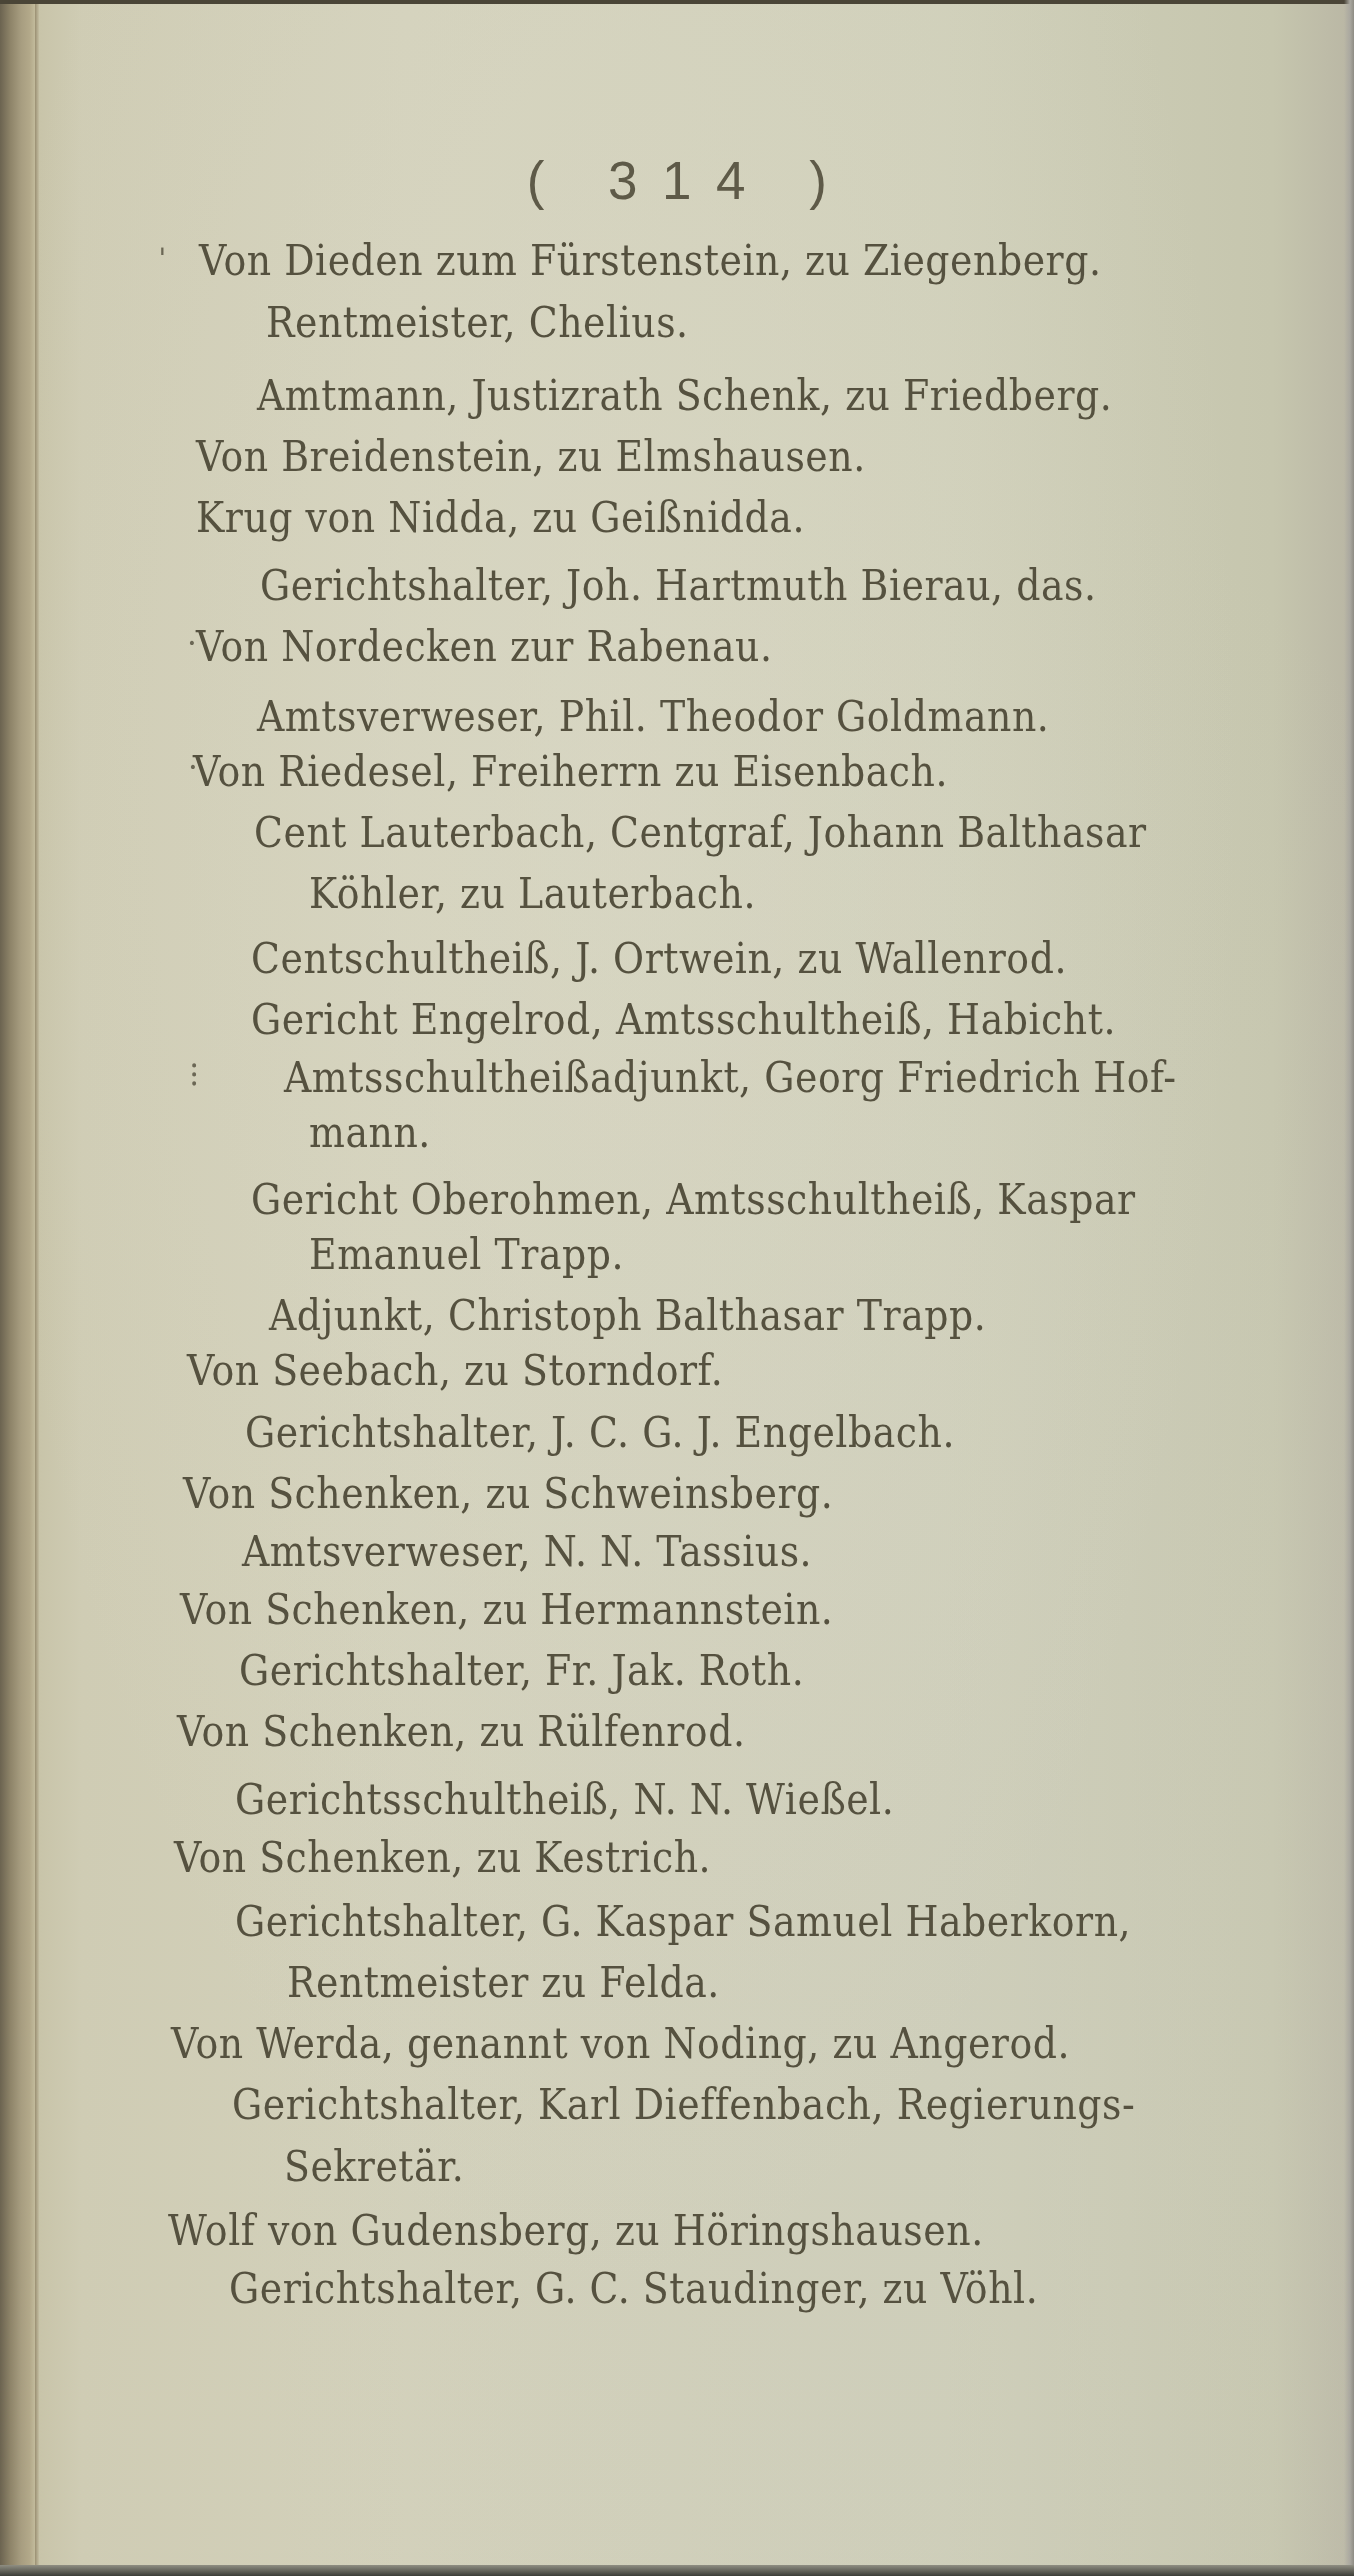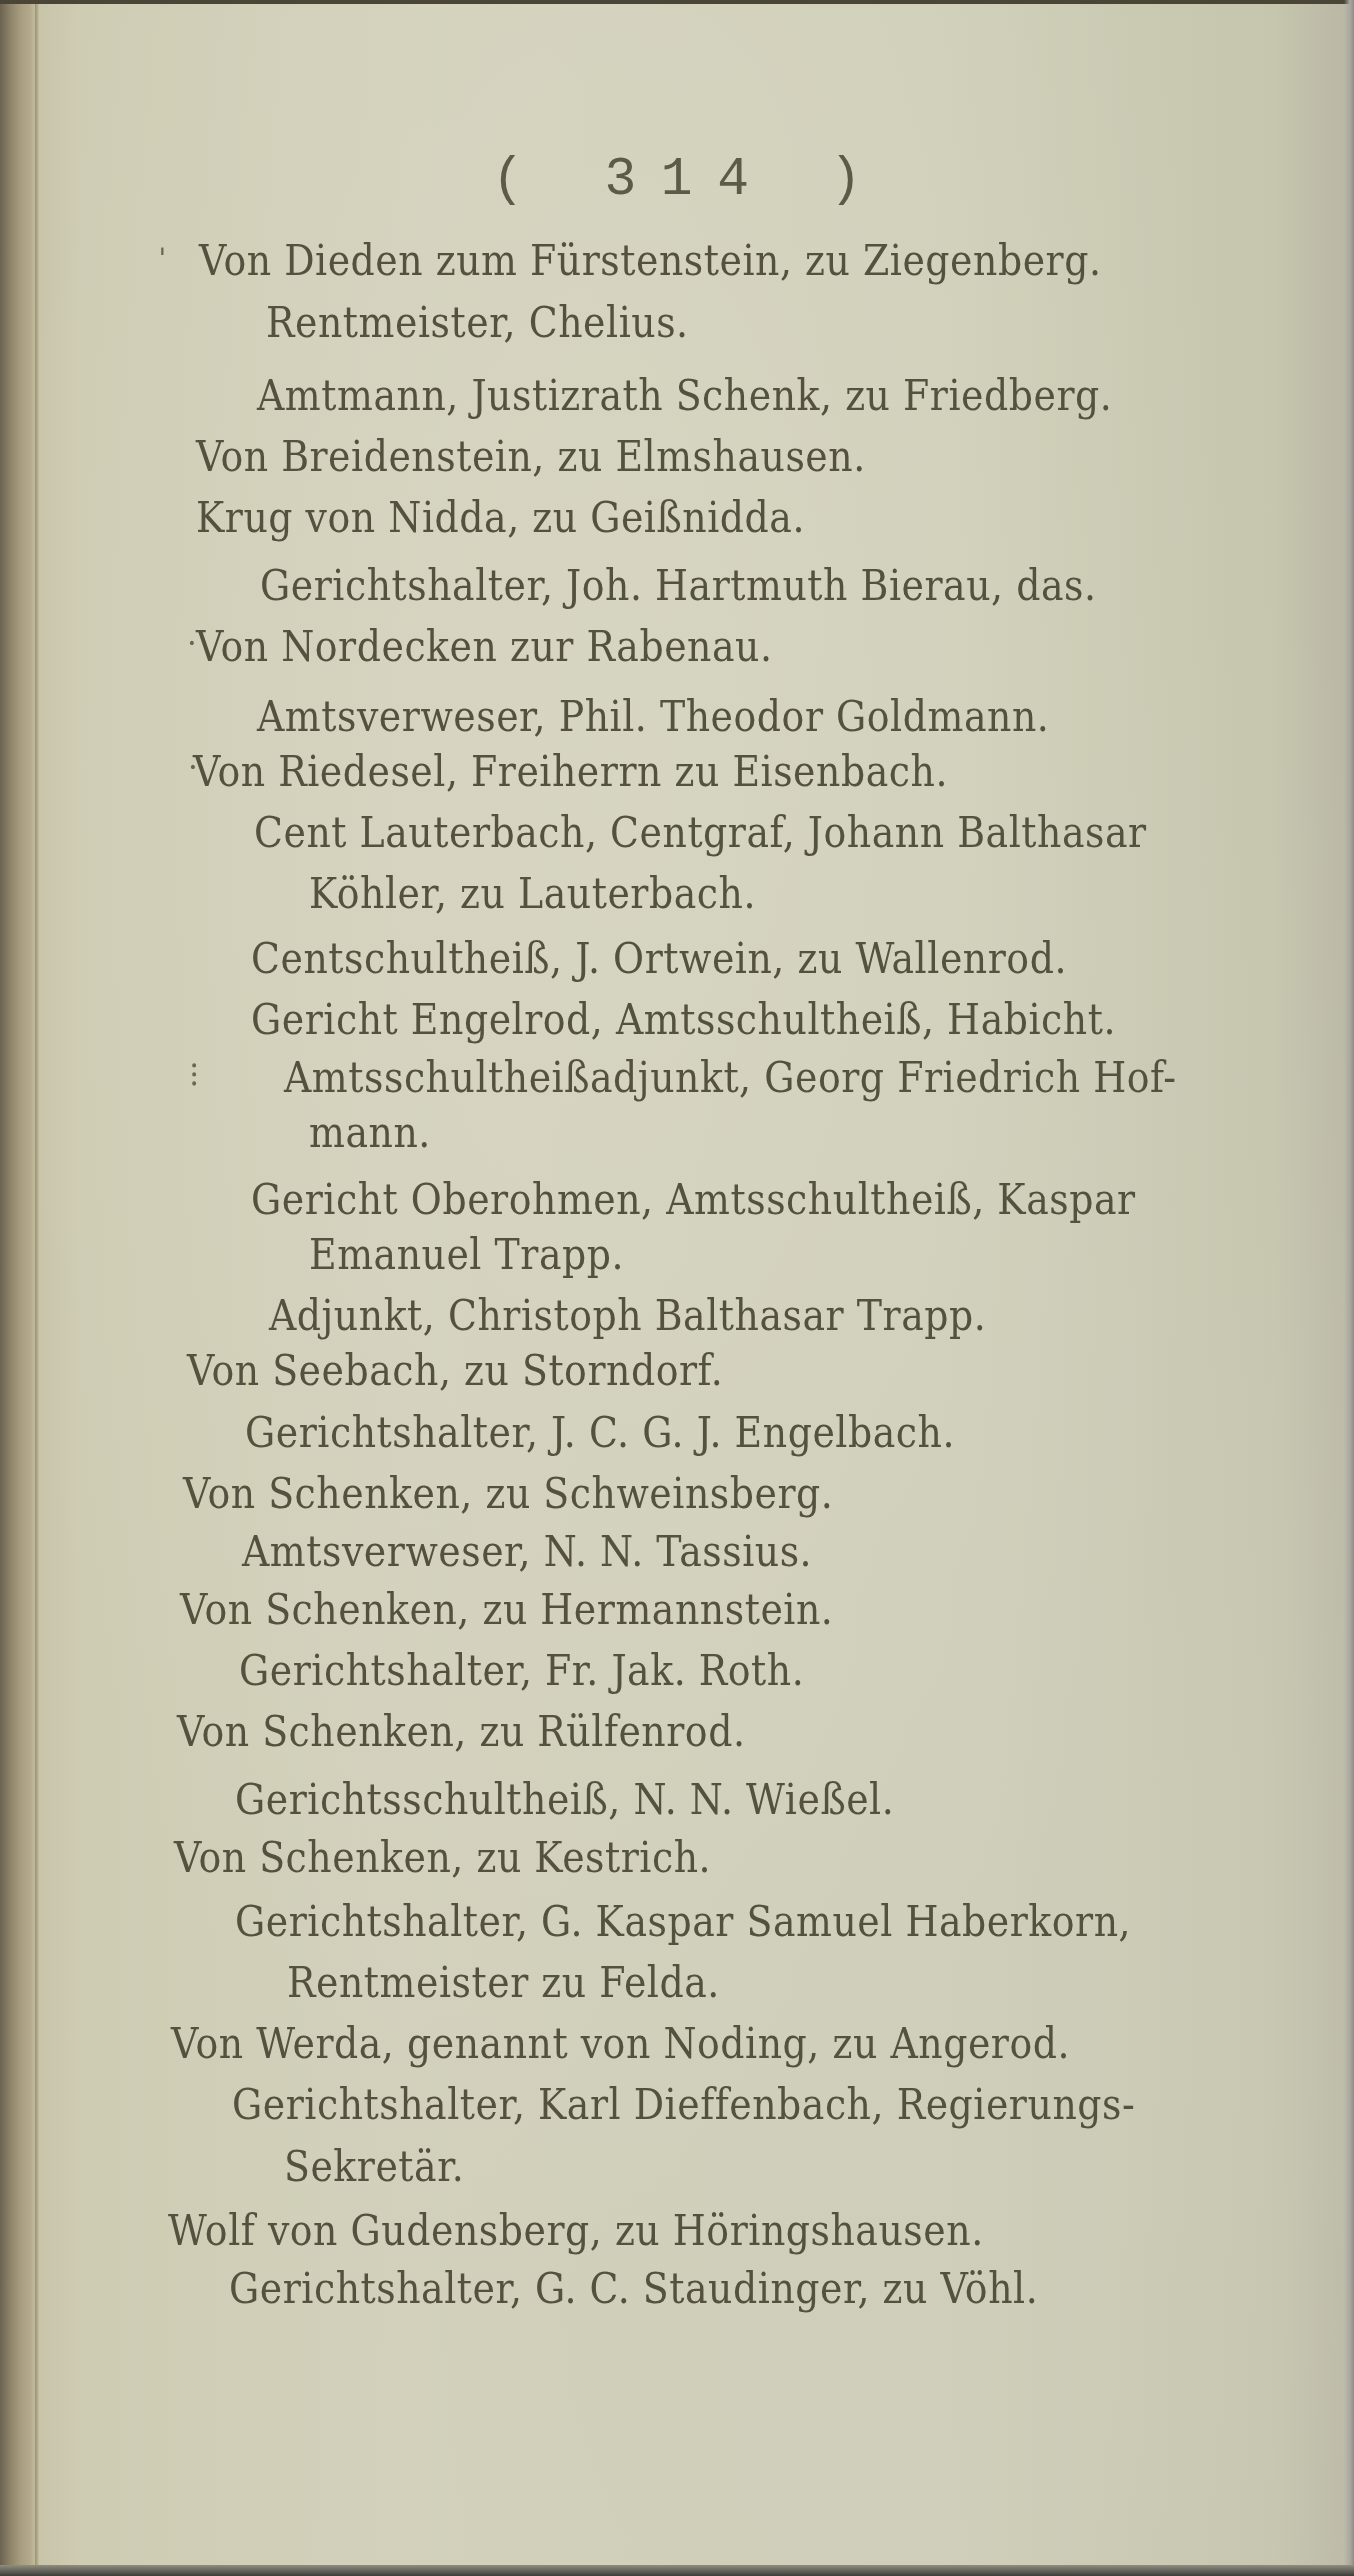"( 314 )" .page-number { font-family: Liberation Mono, monospace -> Liberation Sans, sans-serif }
